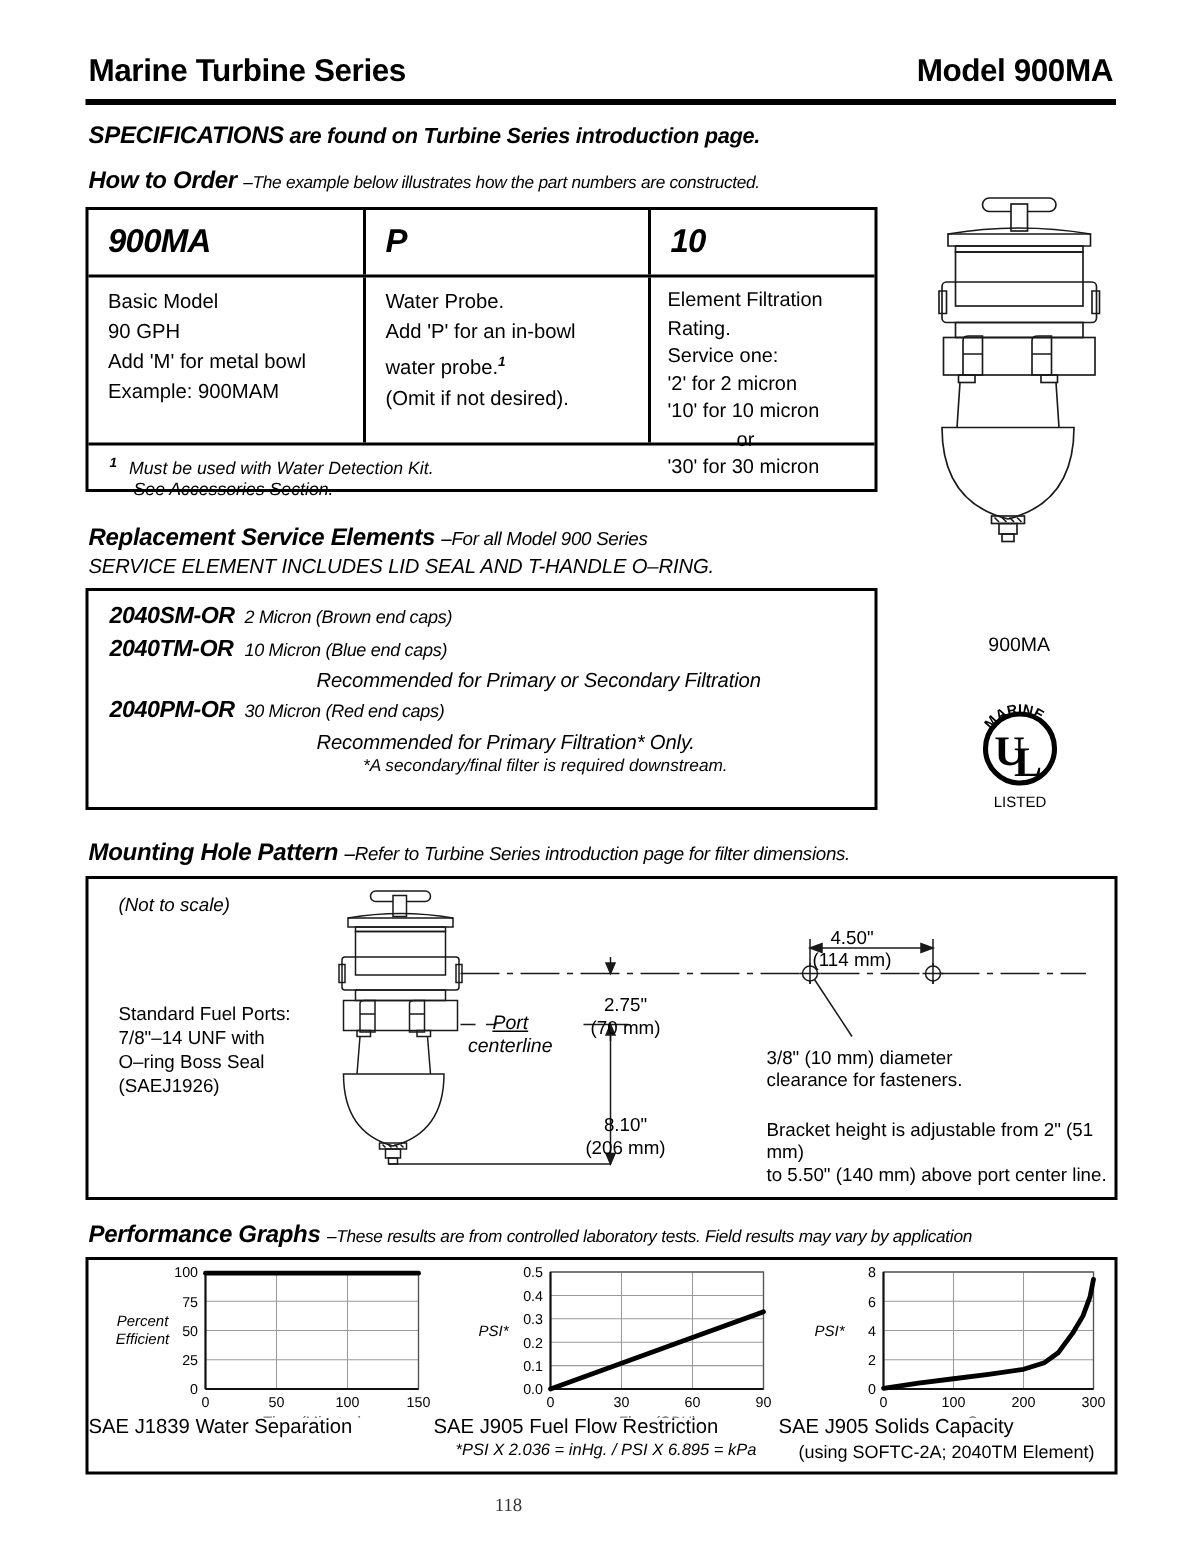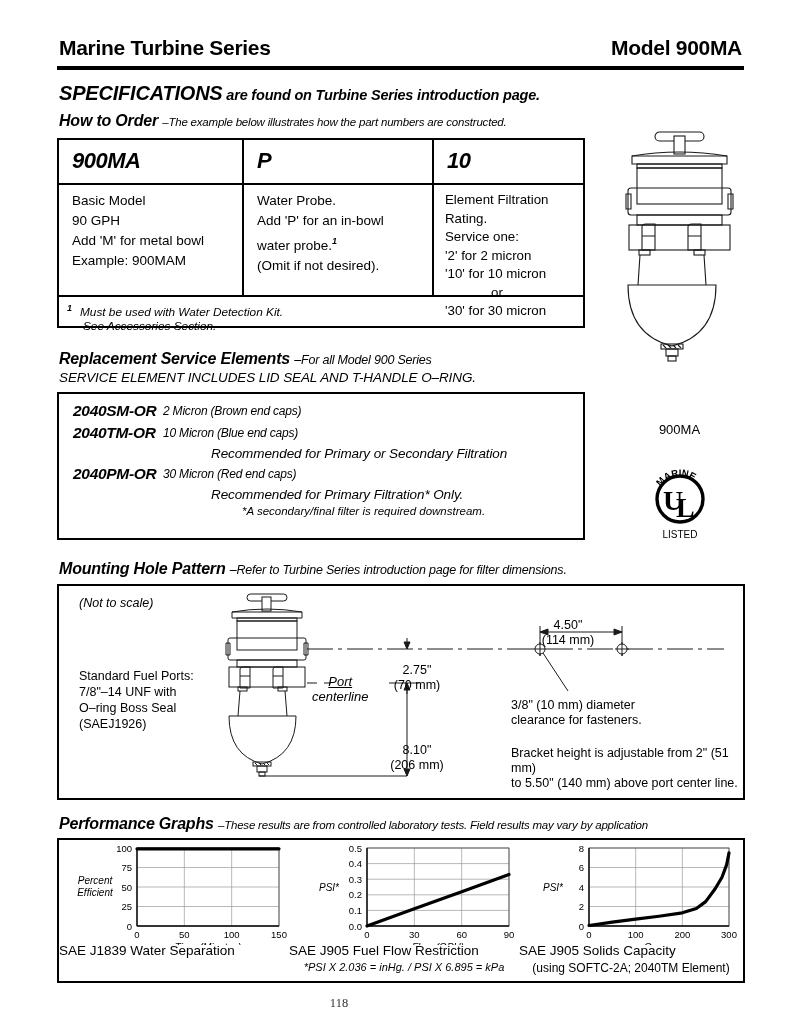"SPECIFICATIONS" .specs-line .big { font-size: 20px -> 16px }
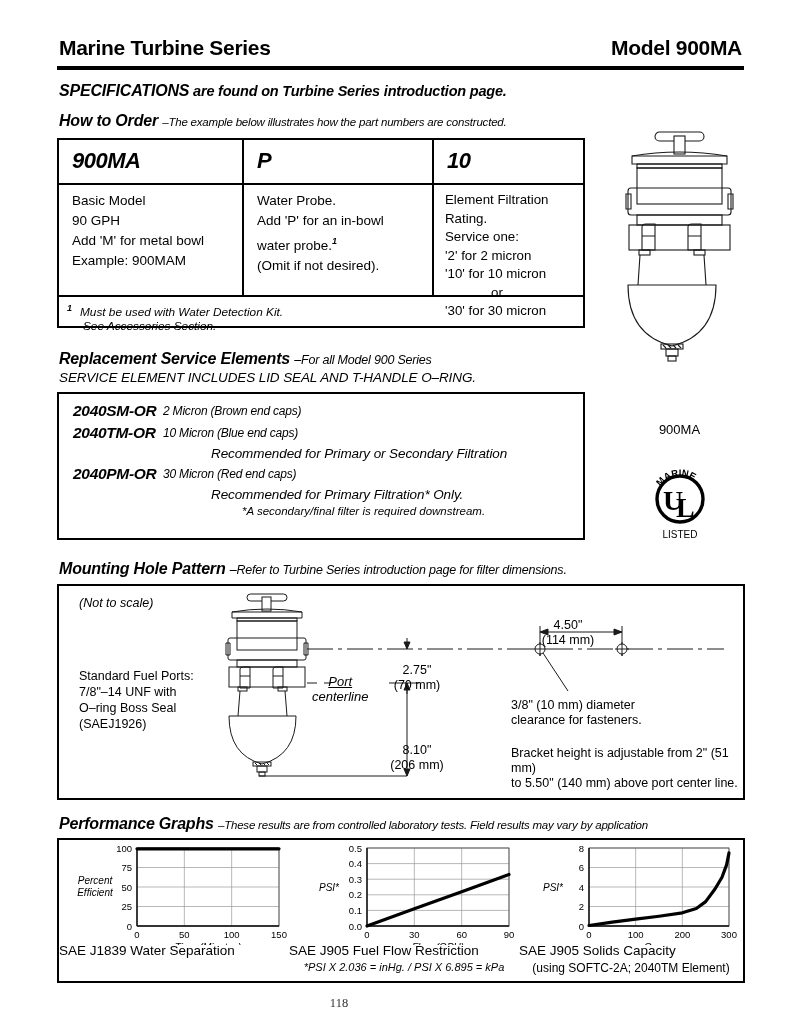"1 Must be used with" .ot-foot-txt { padding: 4px 0 0 8px -> 4px 0 0 14px }
